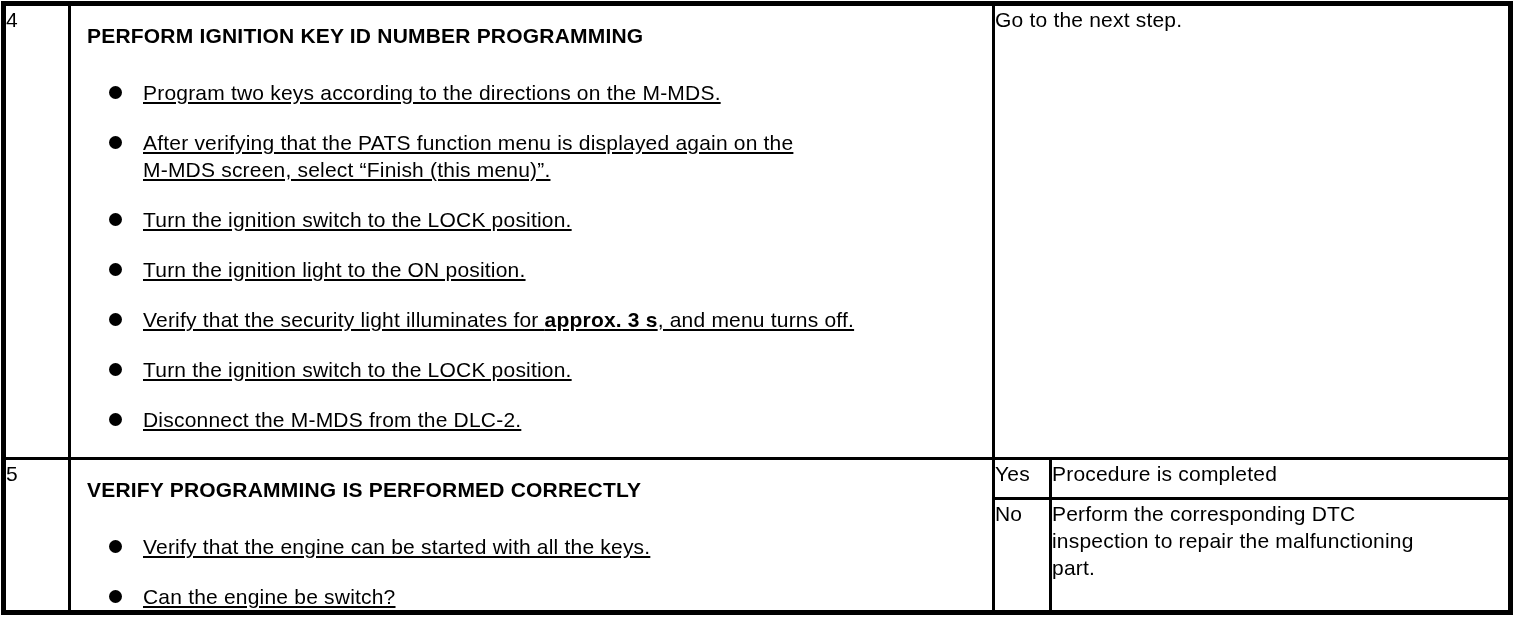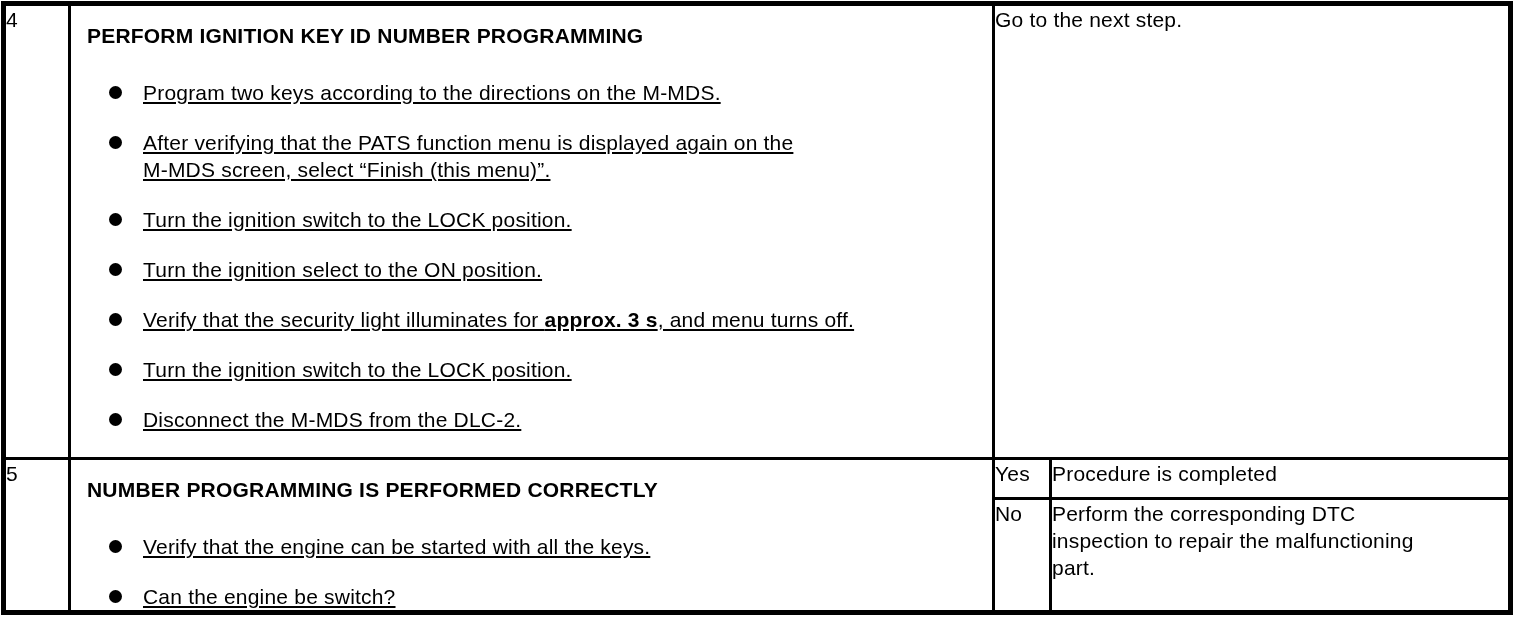"Turn the ignition select to" span.btext { text: select -> light }
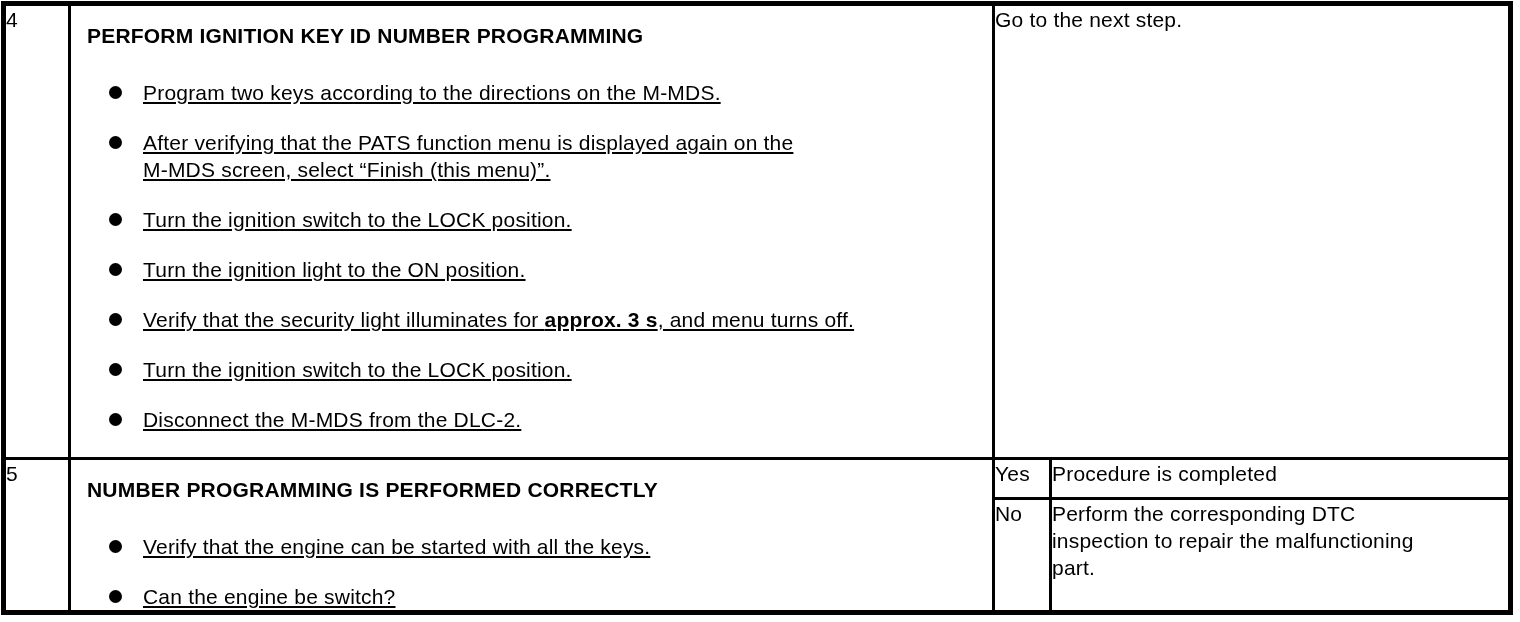"NUMBER PROGRAMMING IS PERFORMED" div.title { text: NUMBER -> VERIFY }
